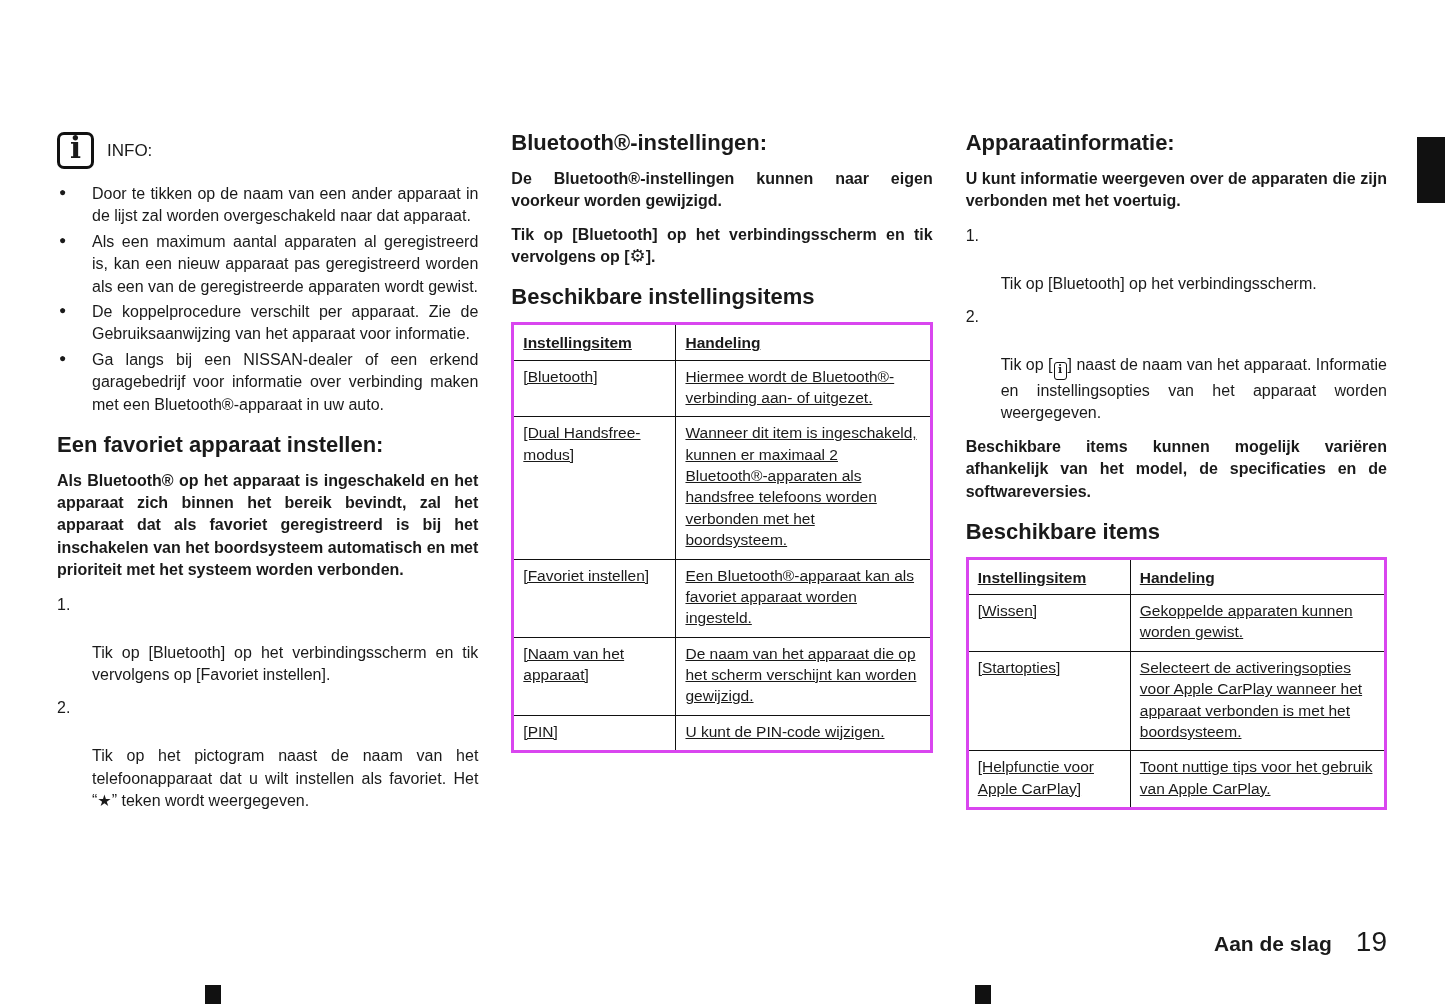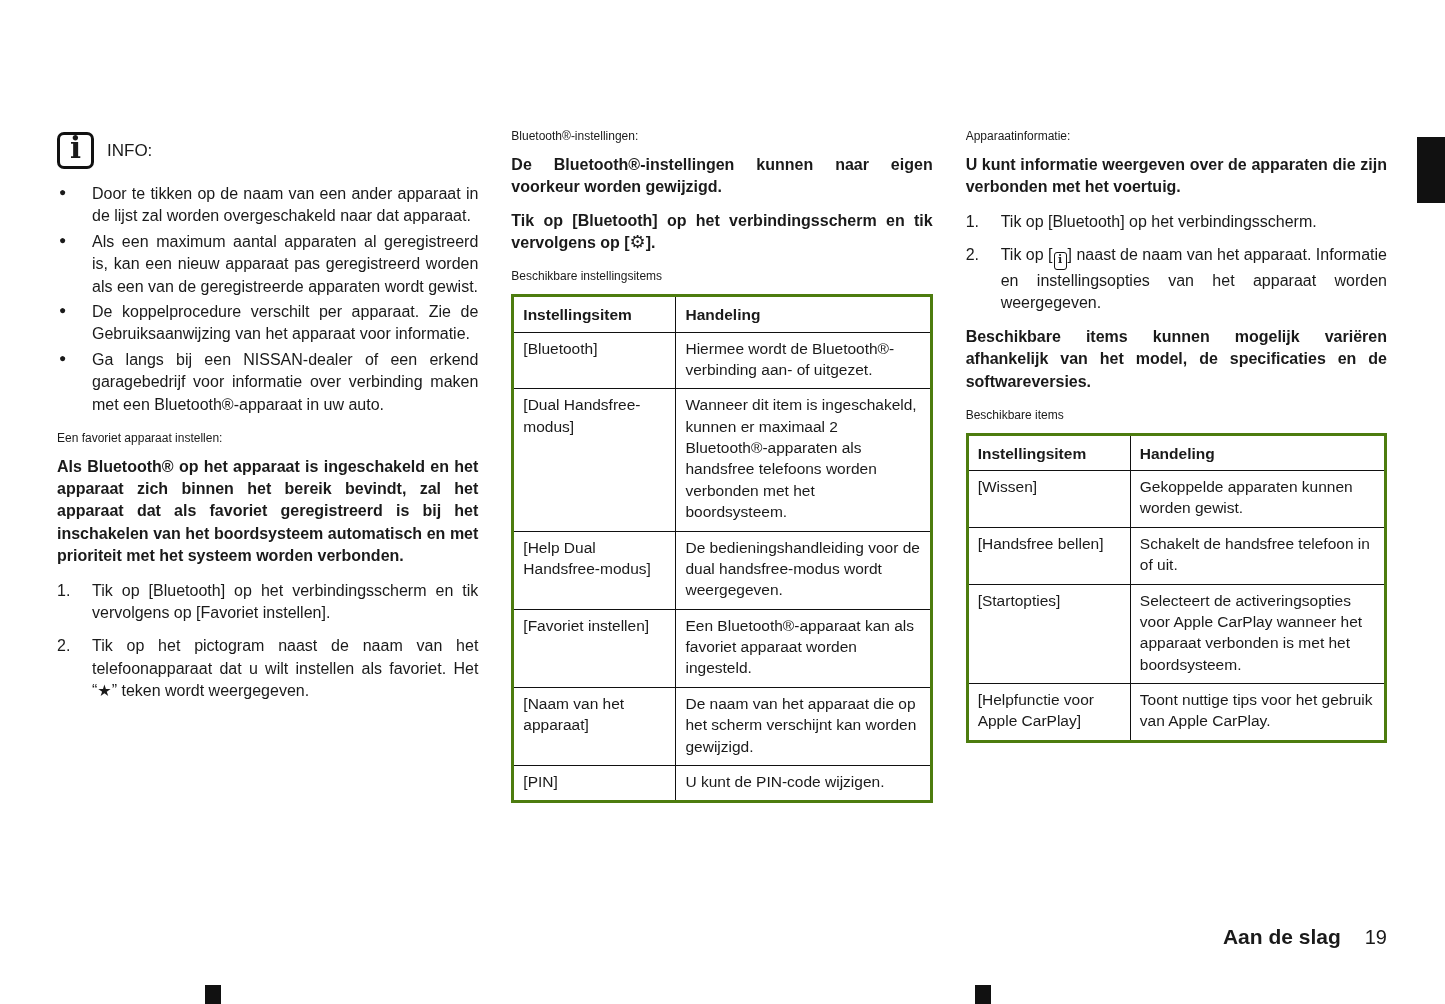"Bluetooth®-instellingen:" h3.sec { font-size: 12px -> 22px; font-weight: normal -> bold }
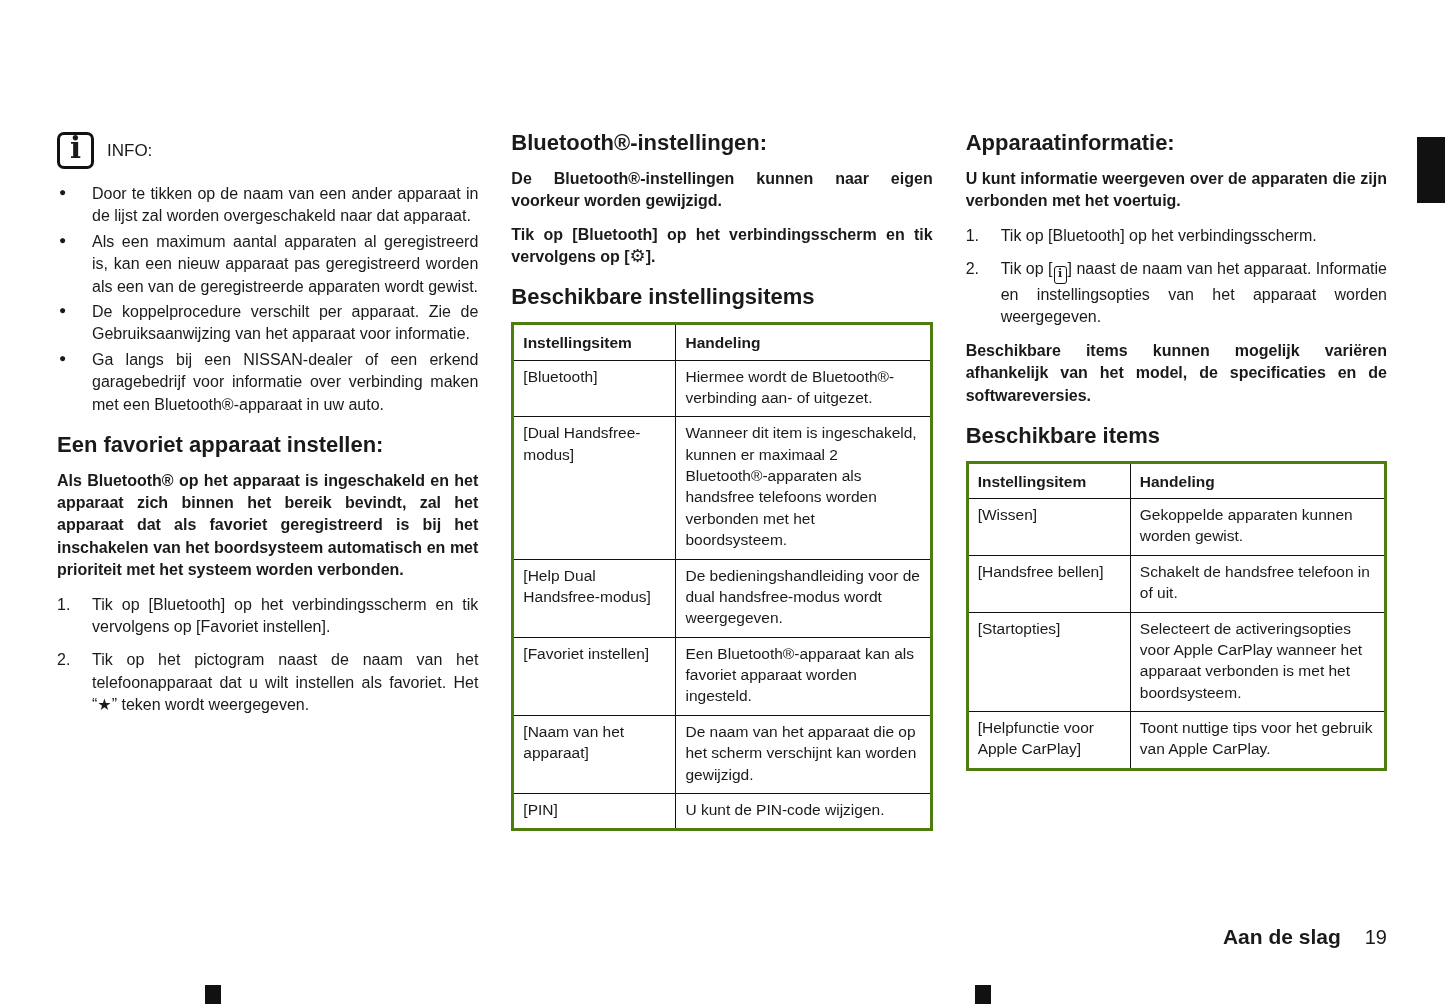"Tik op [Bluetooth] op het verbindingsscherm." .step .stext { margin-top: none -> 48px }
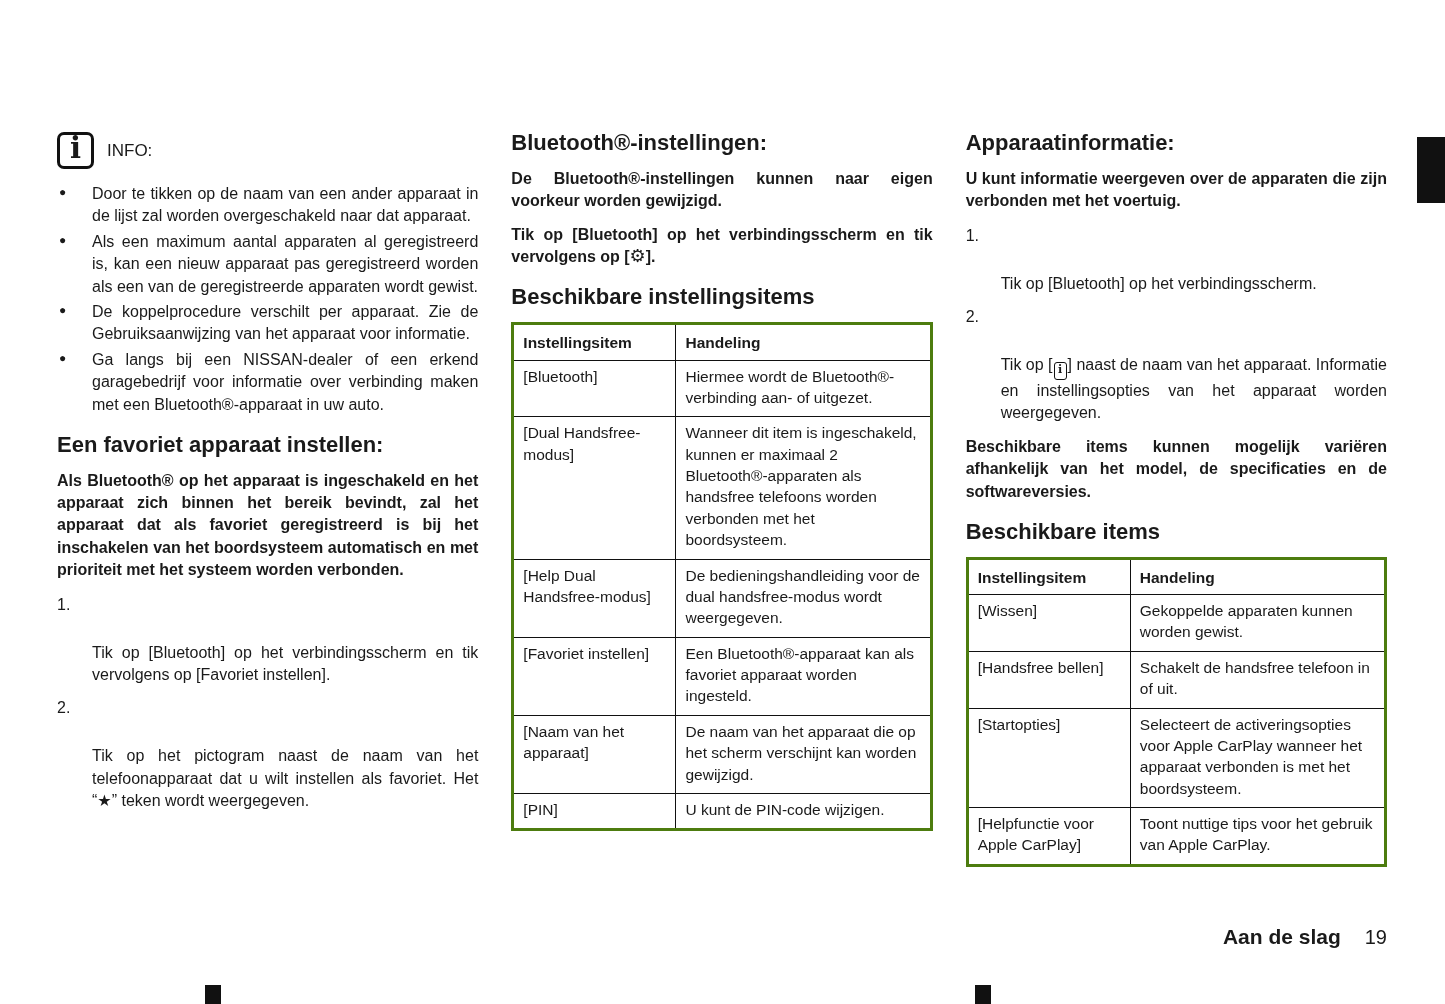"Instellingsitem" table { border: 3px solid #4d7c0f -> 3px solid #d946ef; text-decoration: none -> underline }
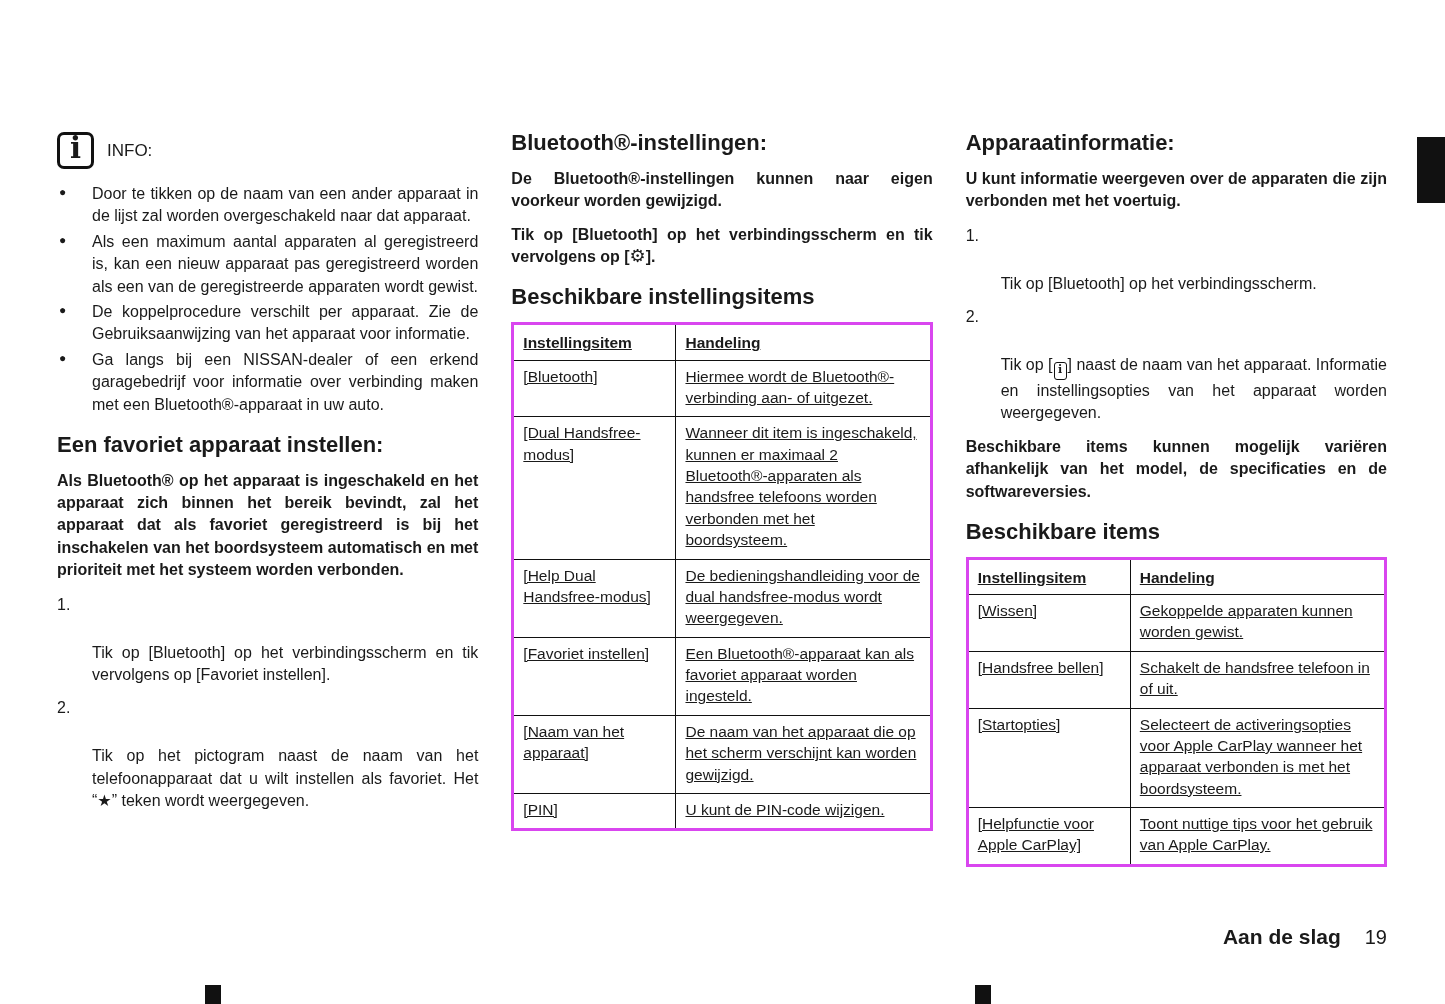"[Help Dual Handsfree-modus]" tr { html: <tr> <td>[Help Dual Handsfree-modus]</td> <td>De bedieningshandleiding voor de dual handsfree-modus wordt weergegeven.</td> </tr> -> none }
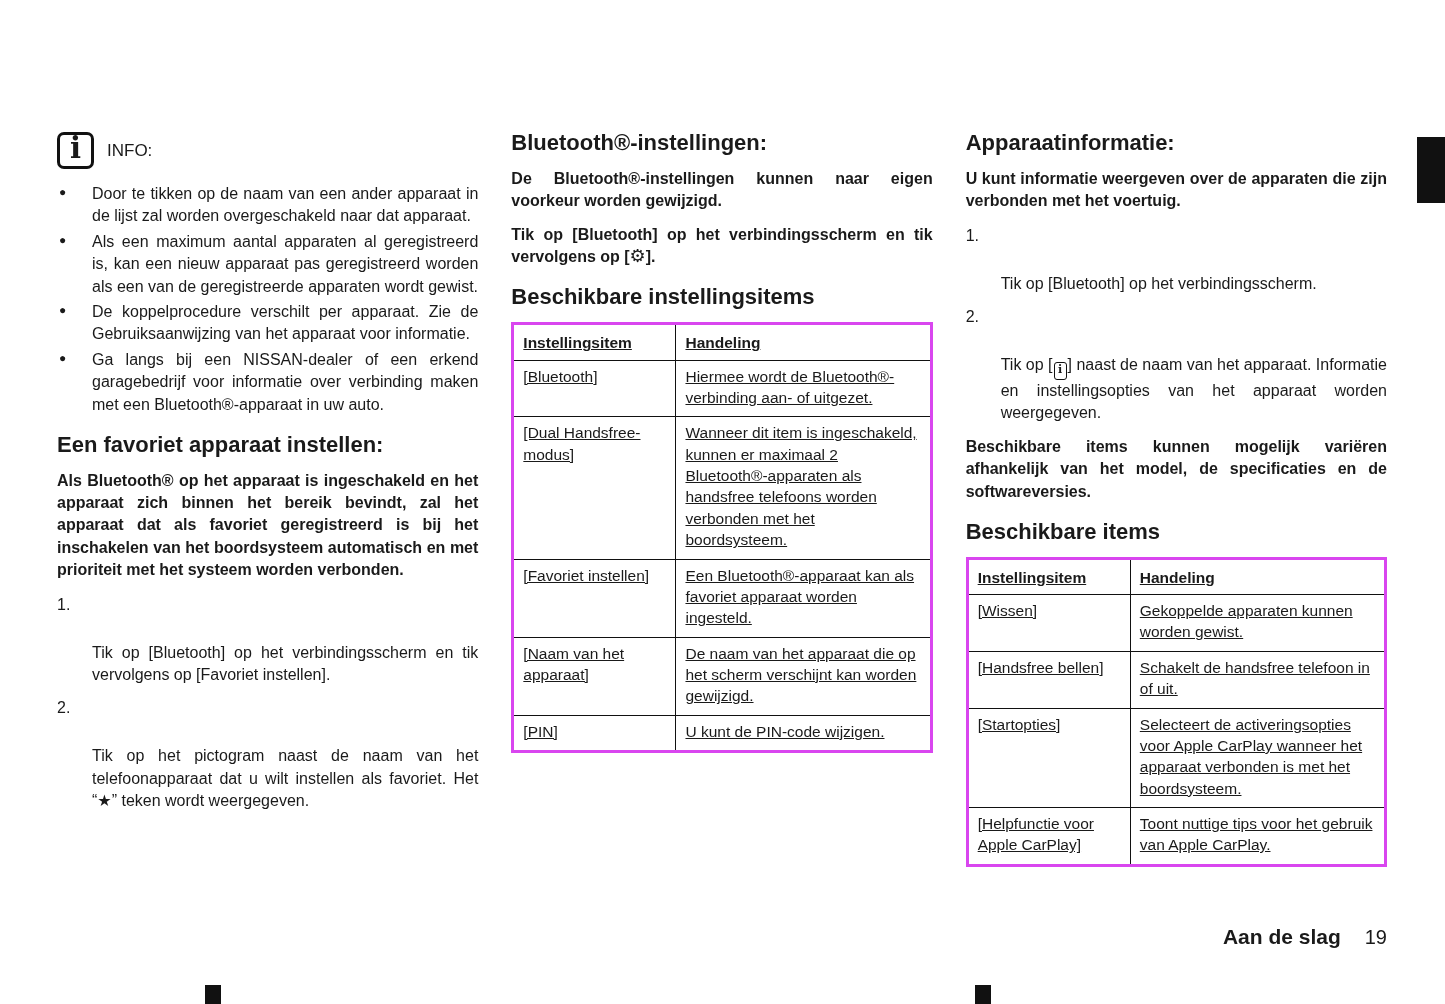"[Handsfree bellen]" tr { html: <tr> <td>[Handsfree bellen]</td> <td>Schakelt de handsfree telefoon in of uit.</td> </tr> -> none }
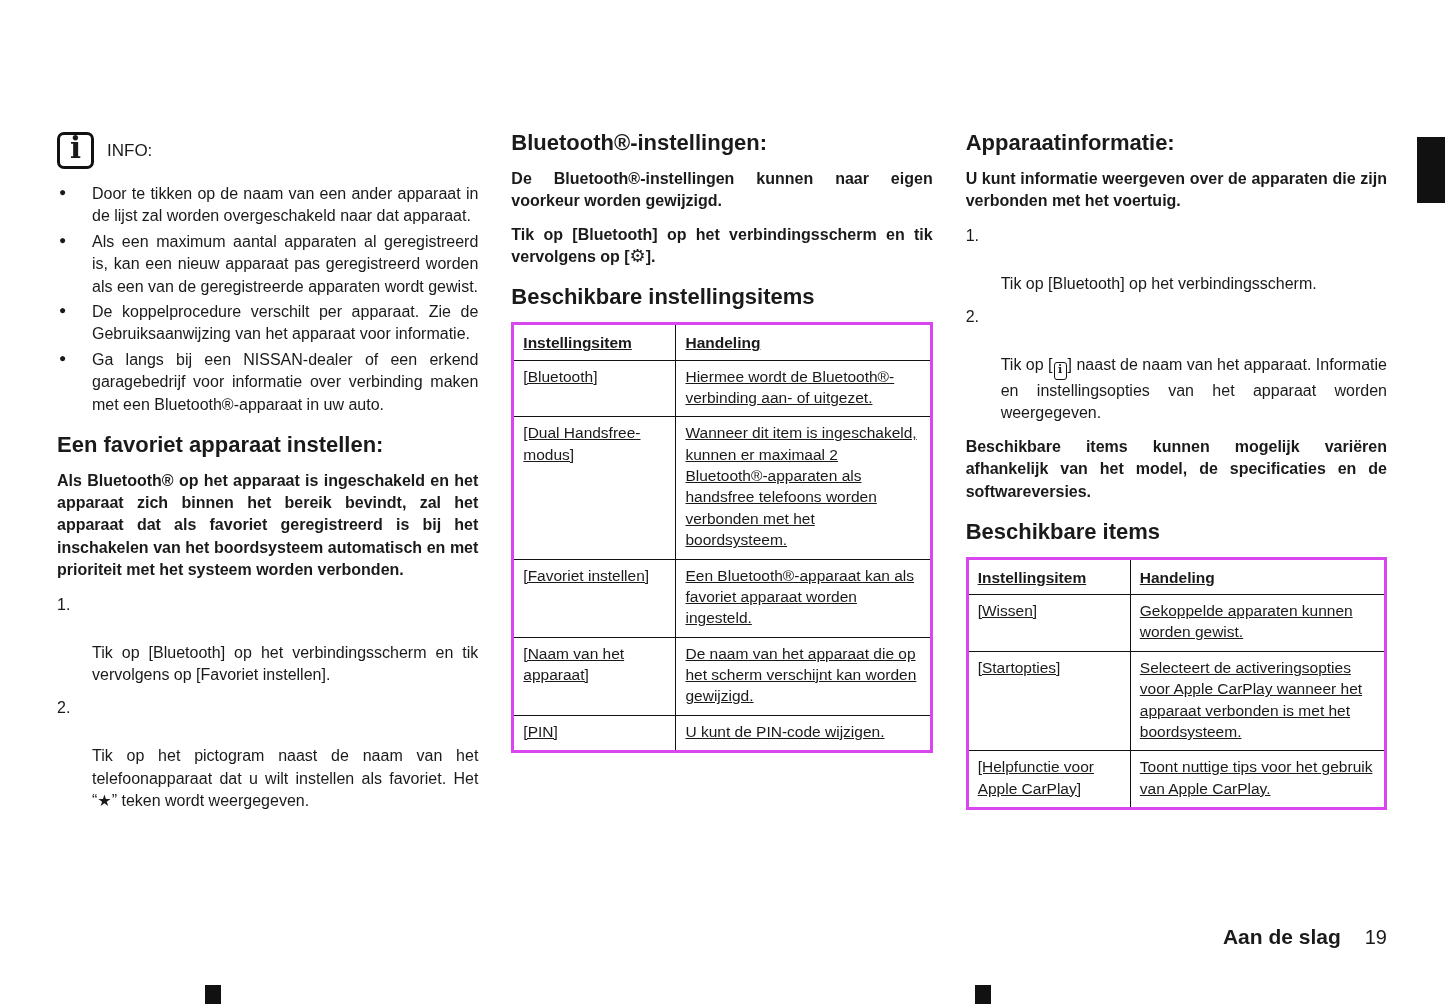"19" .footer .fnum { font-size: 20px -> 28px }
